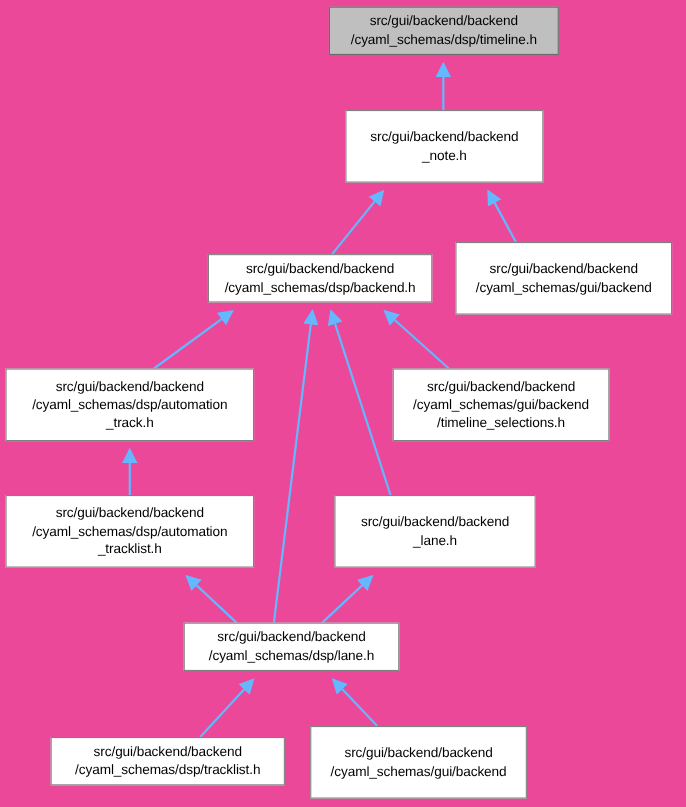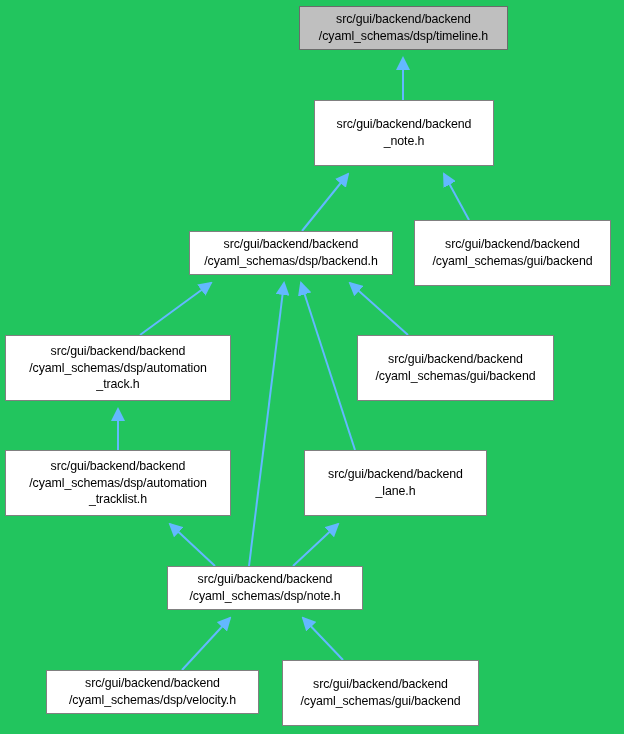"src/gui/backend/backend" #graph { background: #22c55e -> #ec4899 }
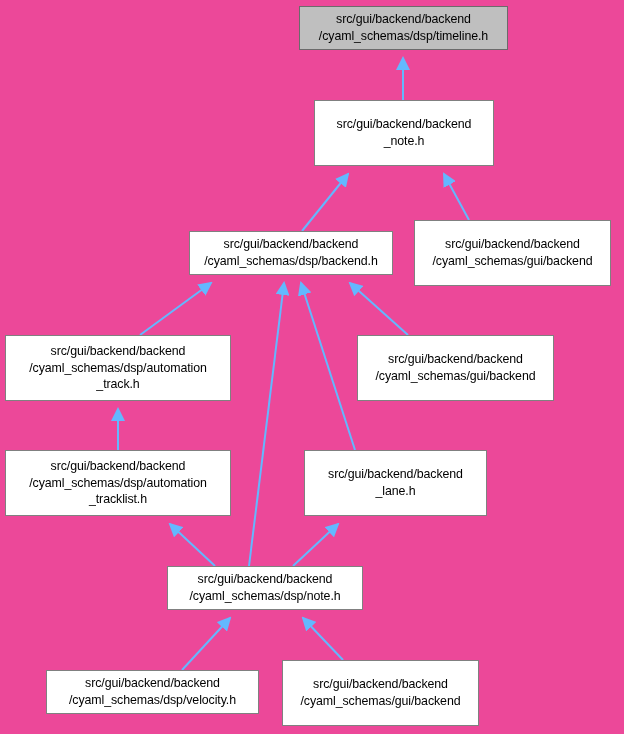"/timeline_selections.h" span.node-line { html: none -> <span>/timeline_selections.h</span> }
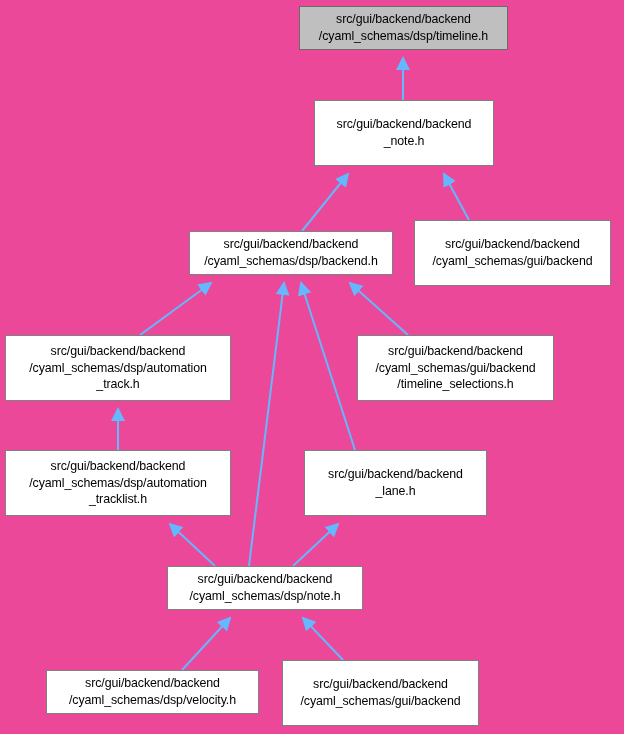"/cyaml_schemas/dsp/note.h" span.node-line { text: schemas/dsp/note.h -> schemas/dsp/lane.h }
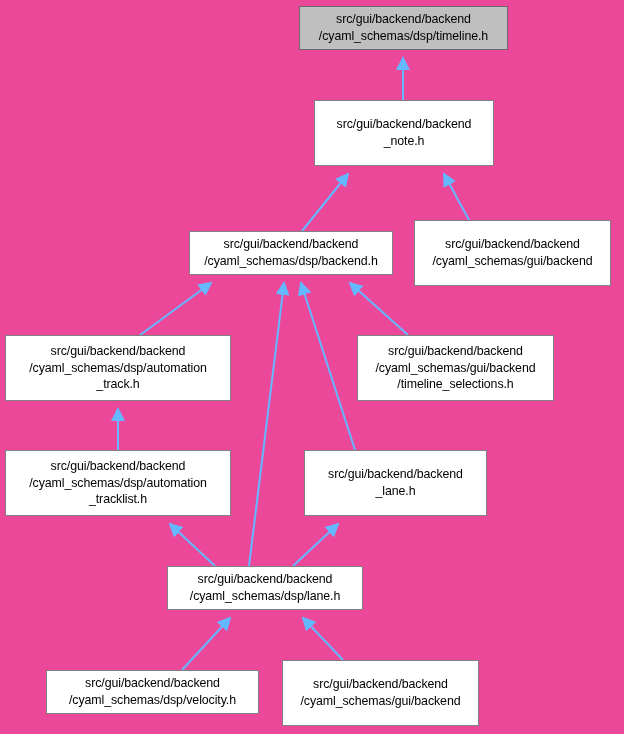"/cyaml_schemas/dsp/velocity.h" span.node-line { text: schemas/dsp/velocity.h -> schemas/dsp/tracklist.h }
